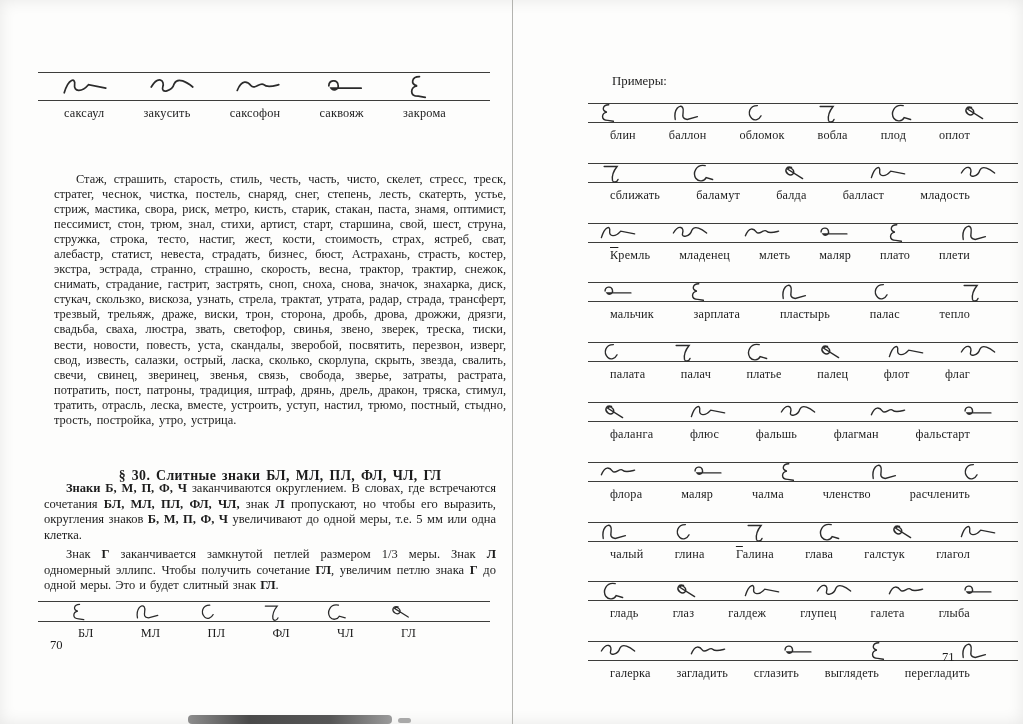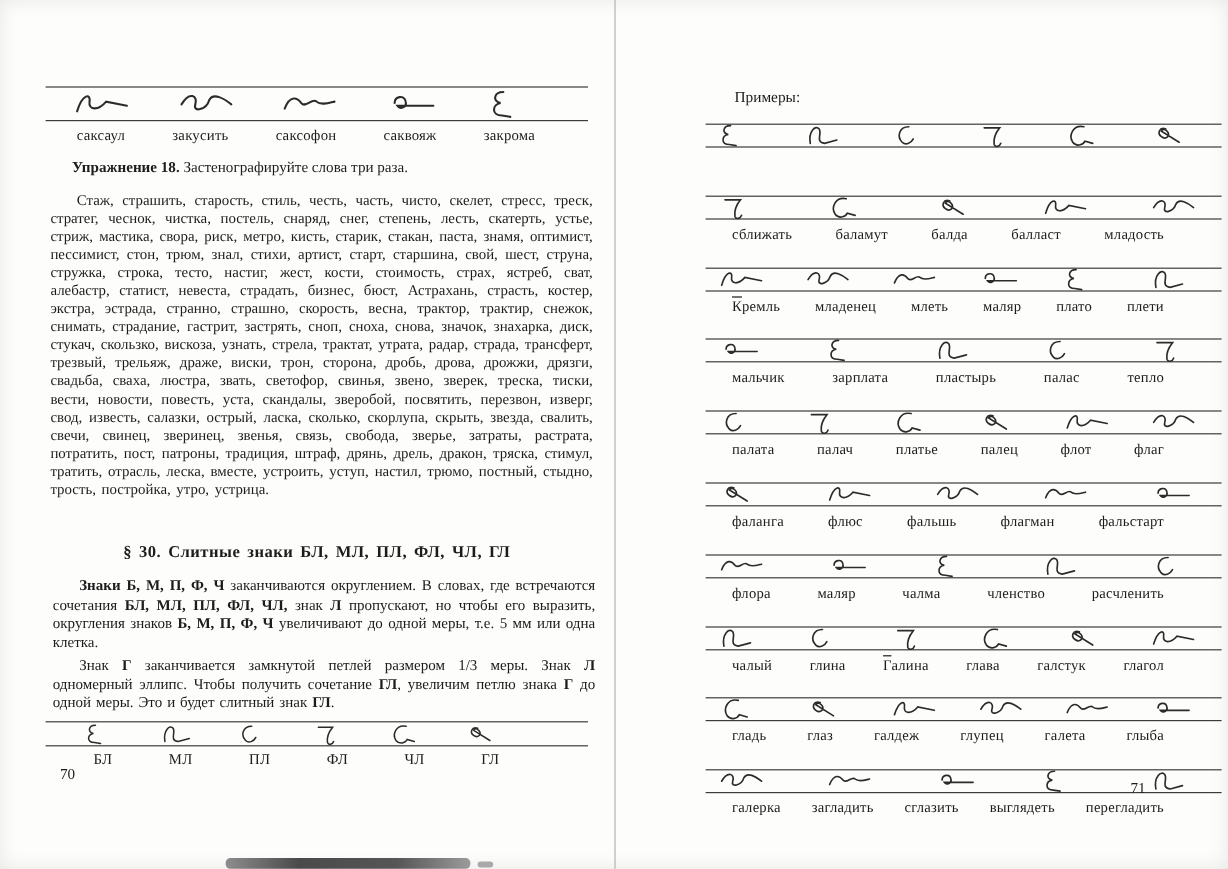"Упражнение 18. Застенографируйте слова" p.ex-line { html: <p><b>Упражнение 18.</b> <span>Застенографируйте слова три раза.</span></p> -> none }
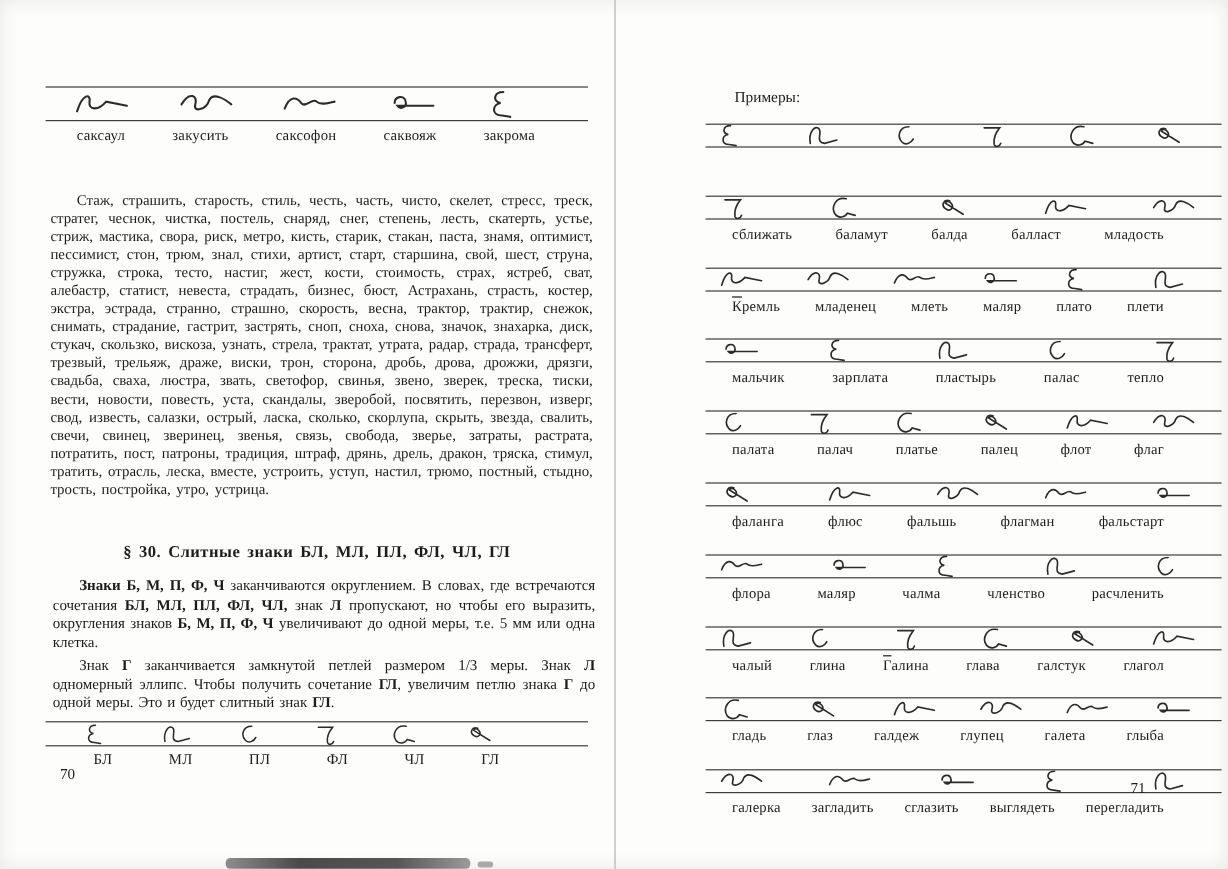"блин" div.words-row { html: none -> <div> <span>блин</span> <span>баллон</span> <span>обломок</span> <span>вобла</span> <span>плод</span> <span>оплот</span> </div> }
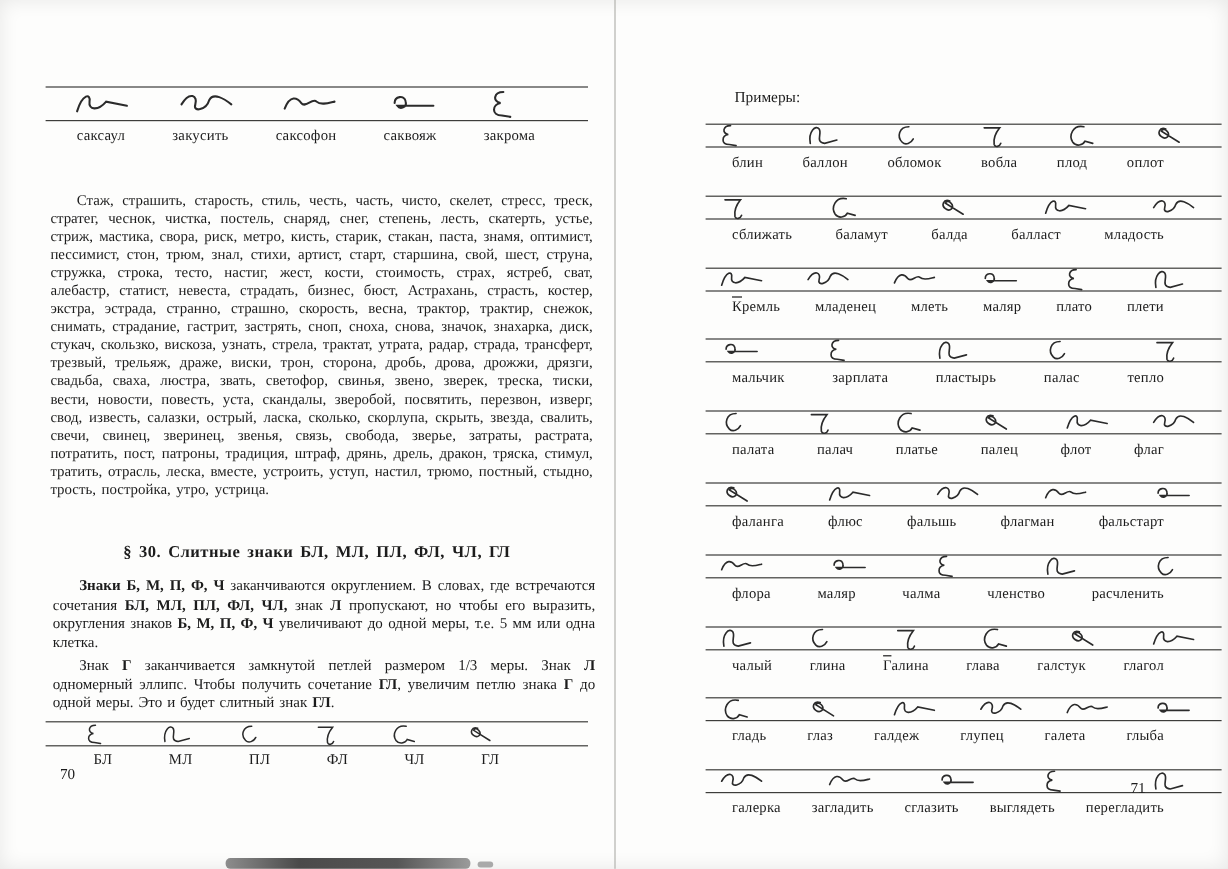"Стаж, страшить, старость, стиль, честь," .wordlist { margin: 4px -> 16px }
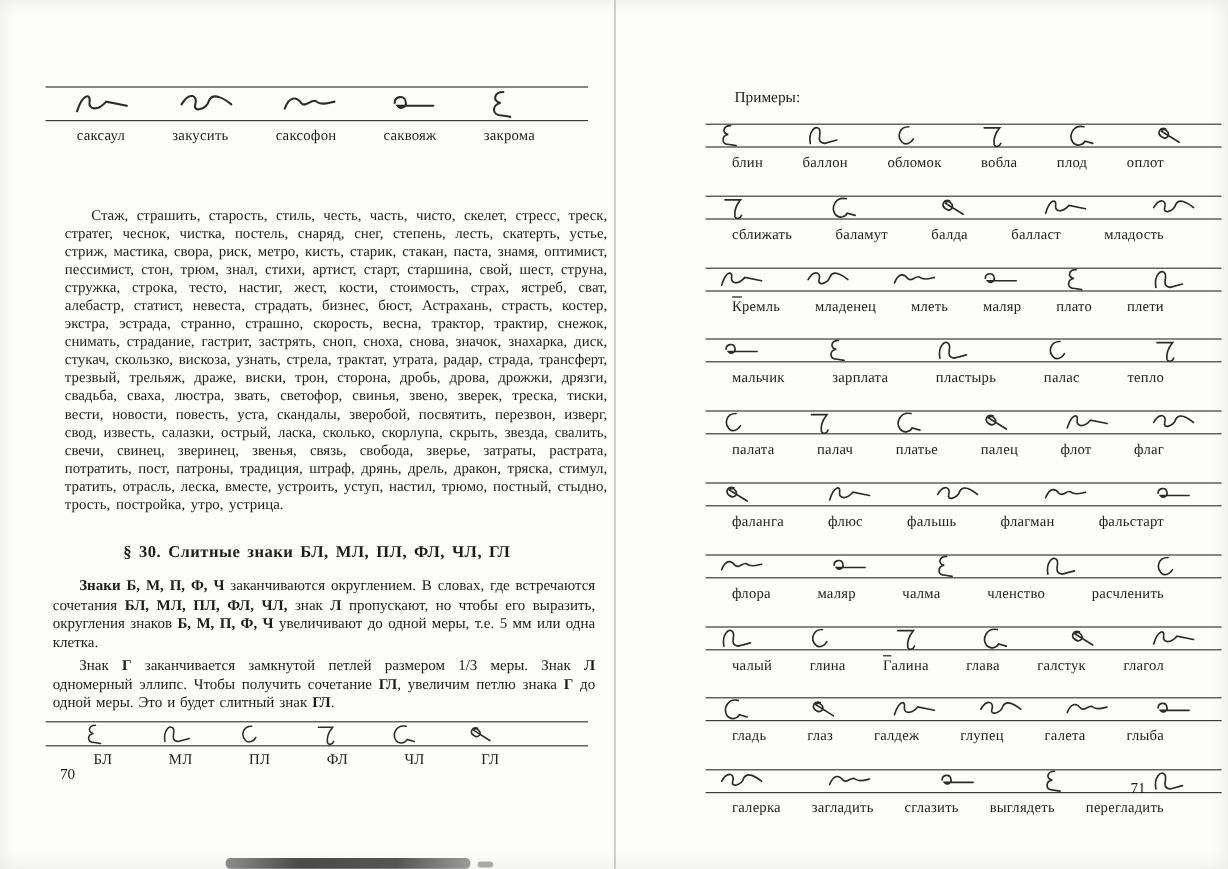"§ 30. Слитные знаки БЛ," .sec-head { margin: 0 -> 16px }
